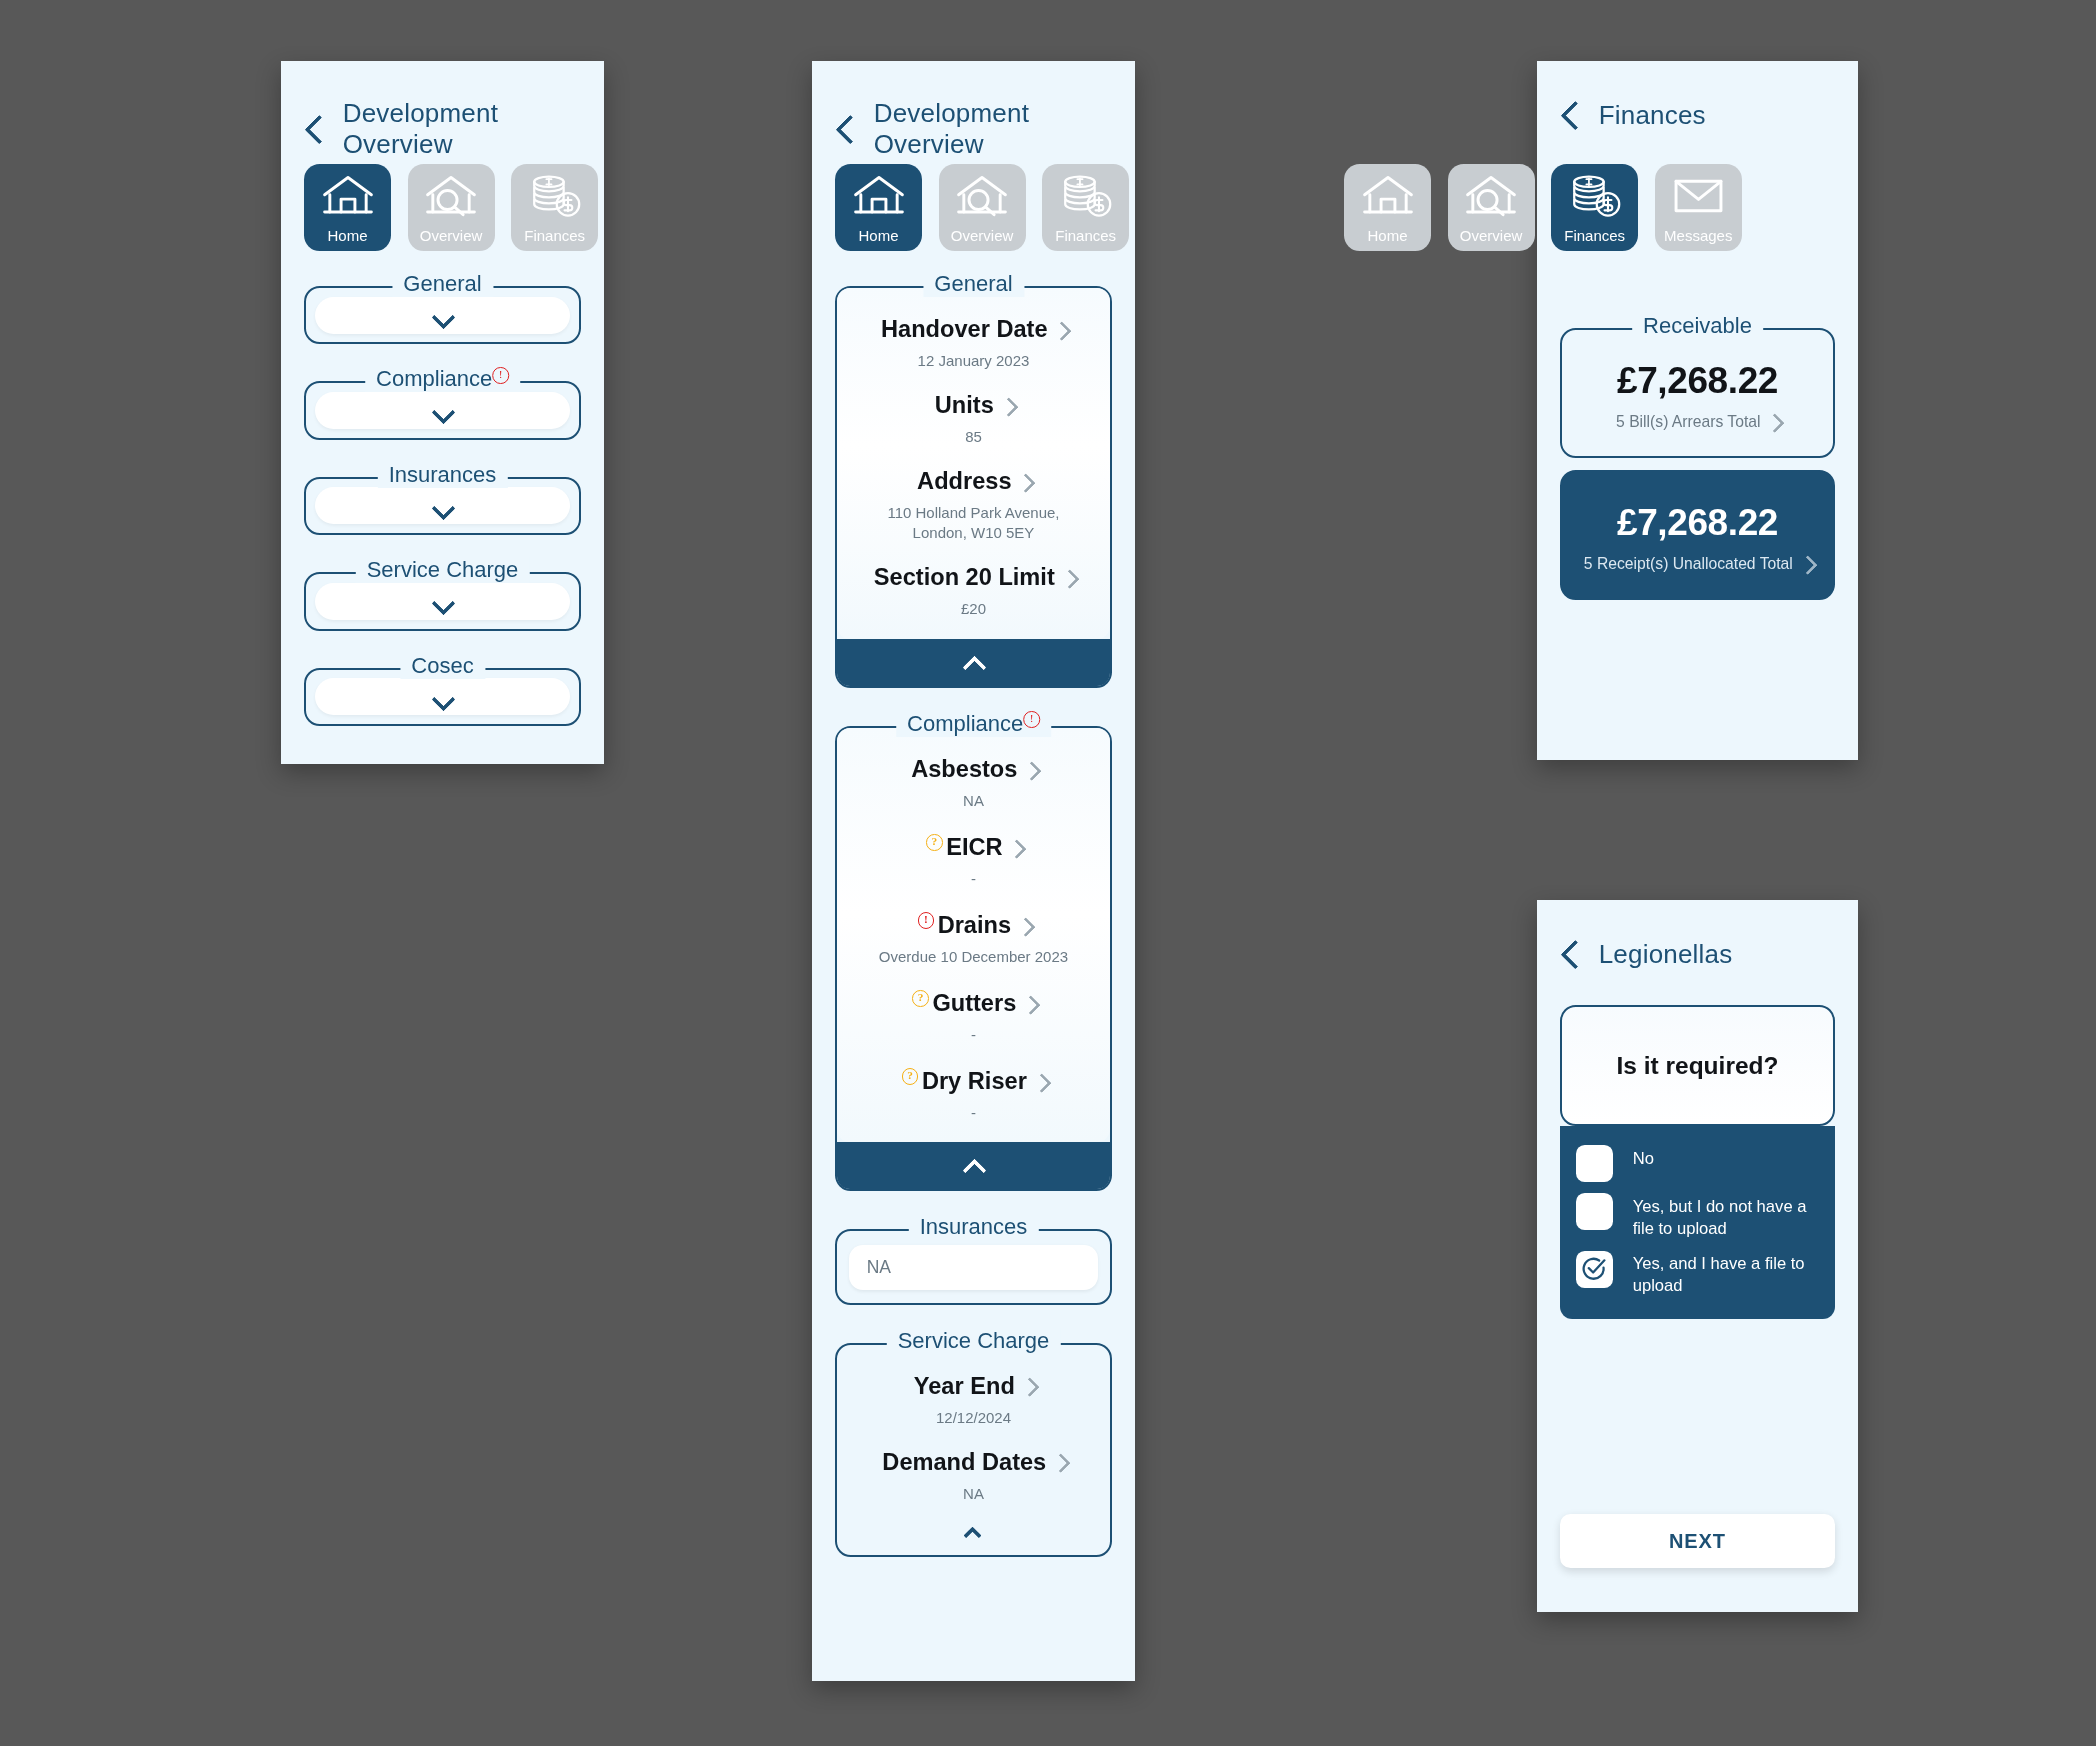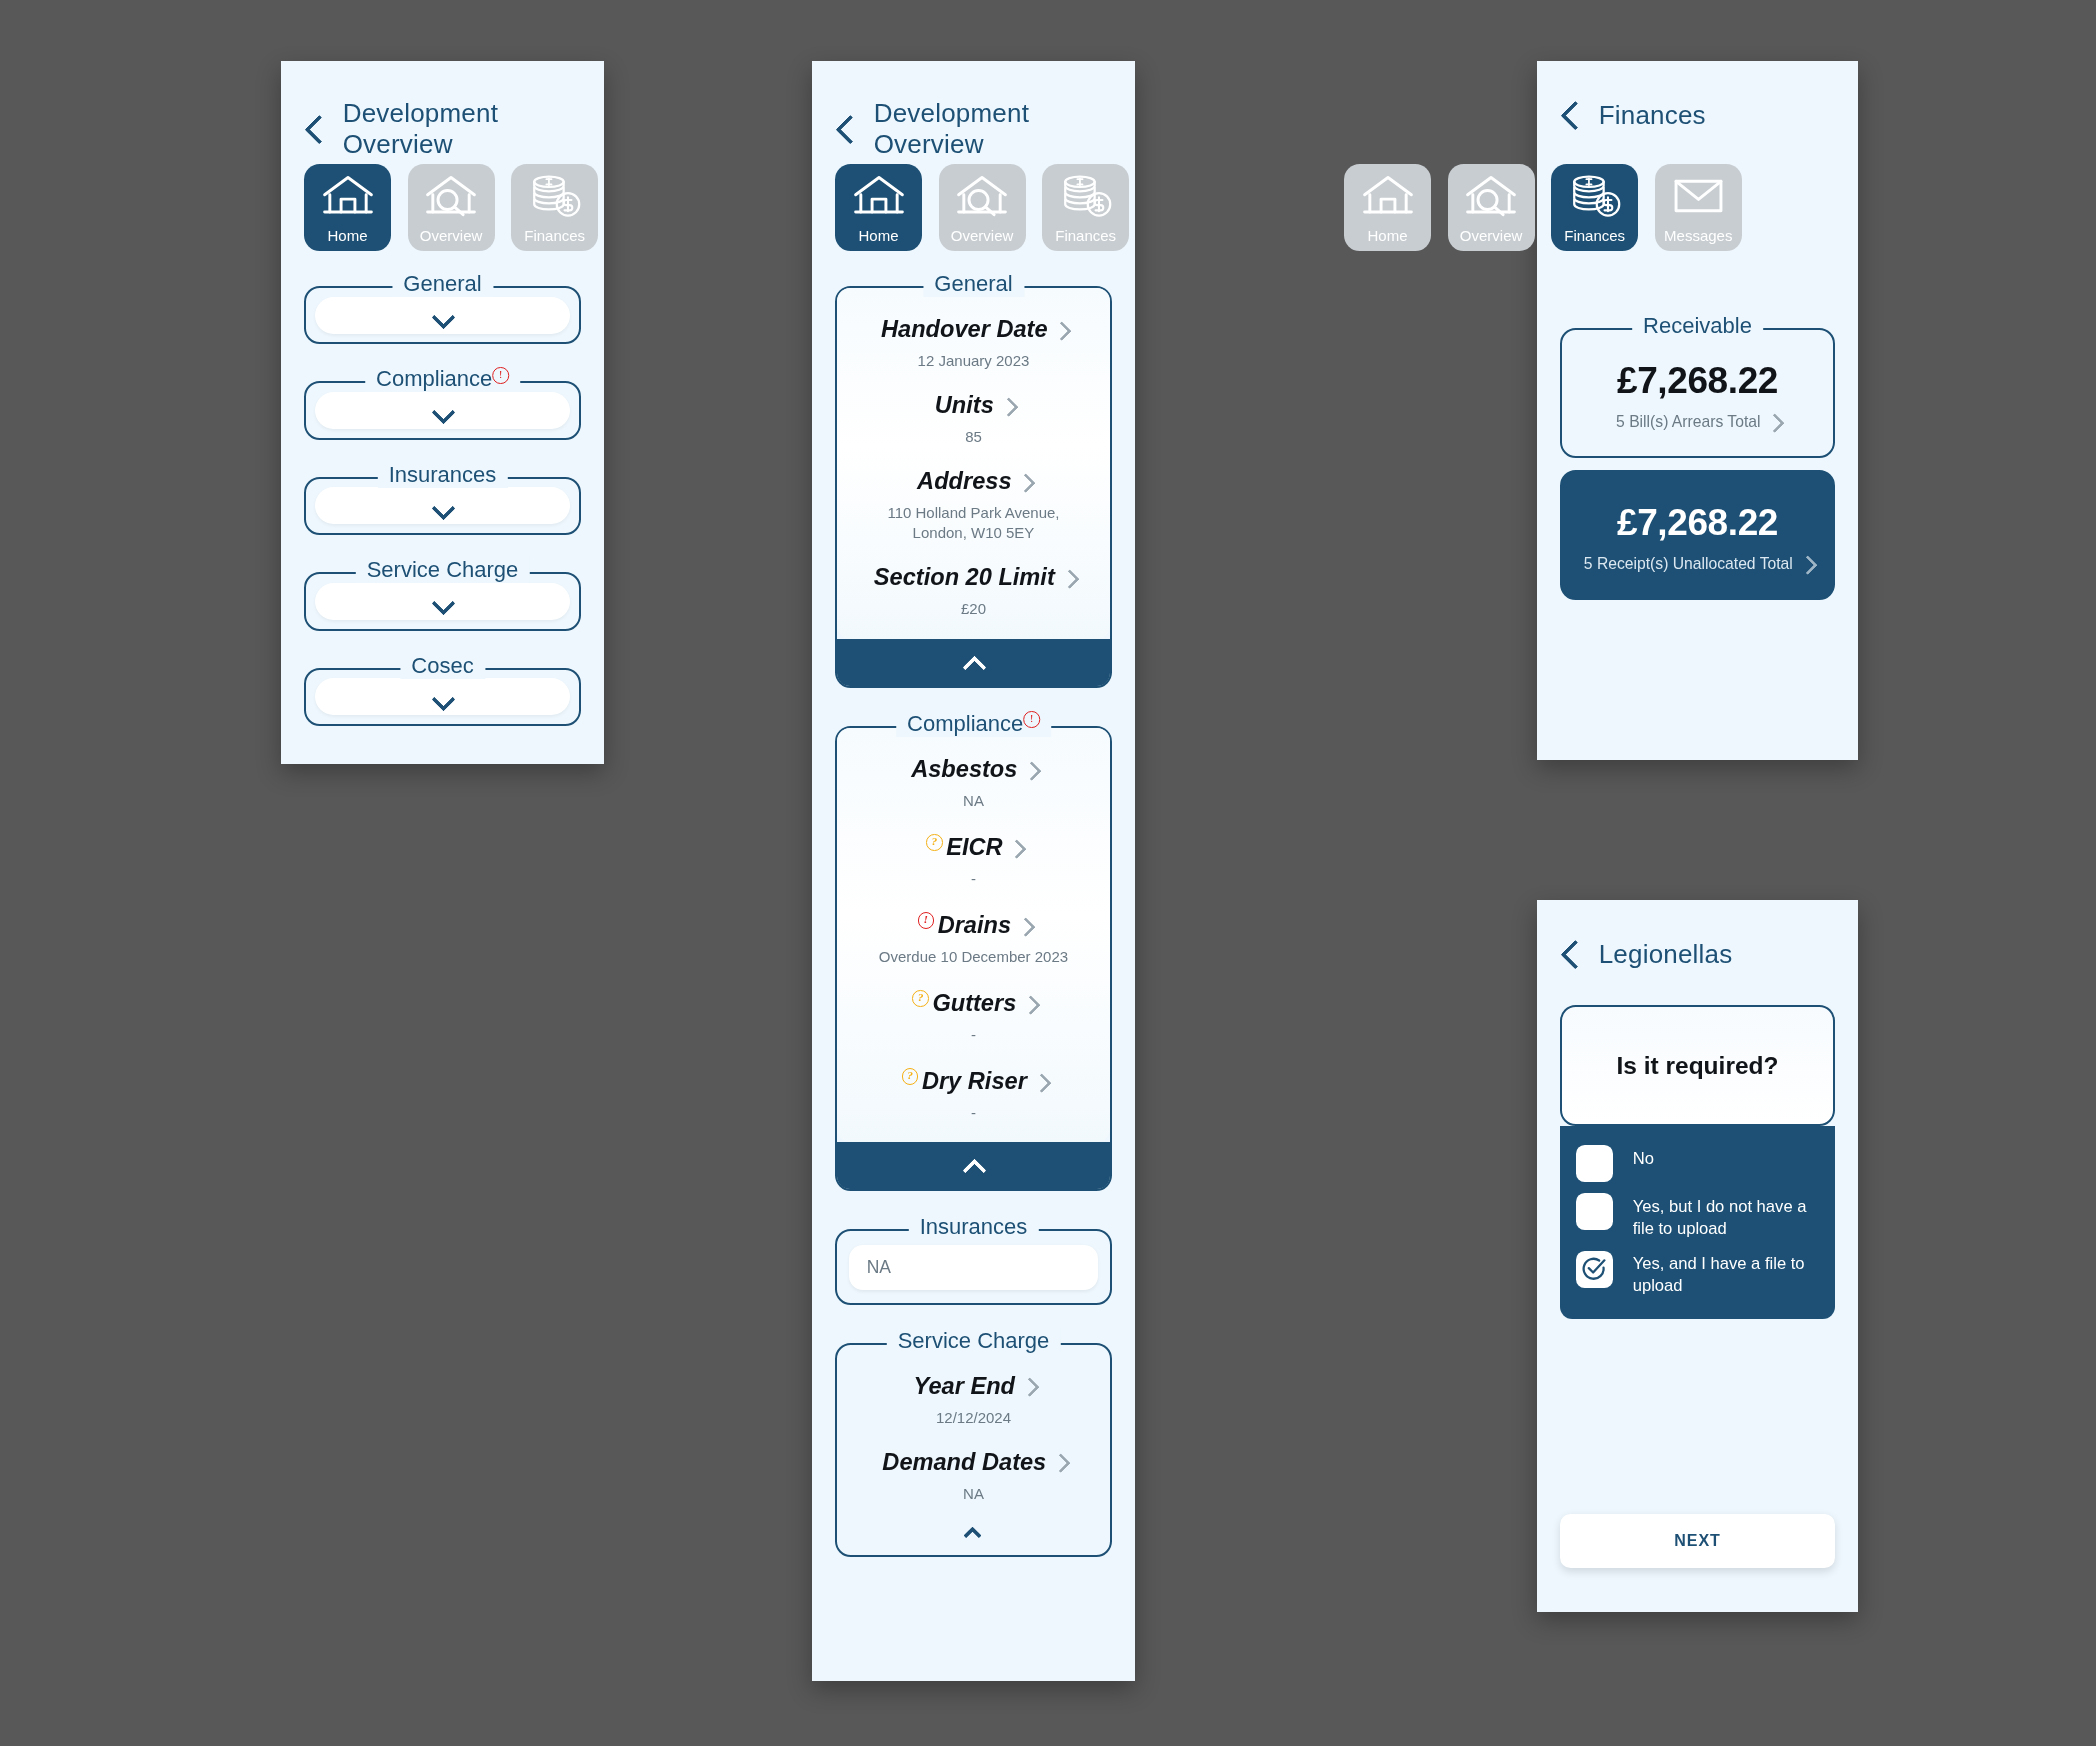"Handover Date" .drow-title { font-style: italic -> none }
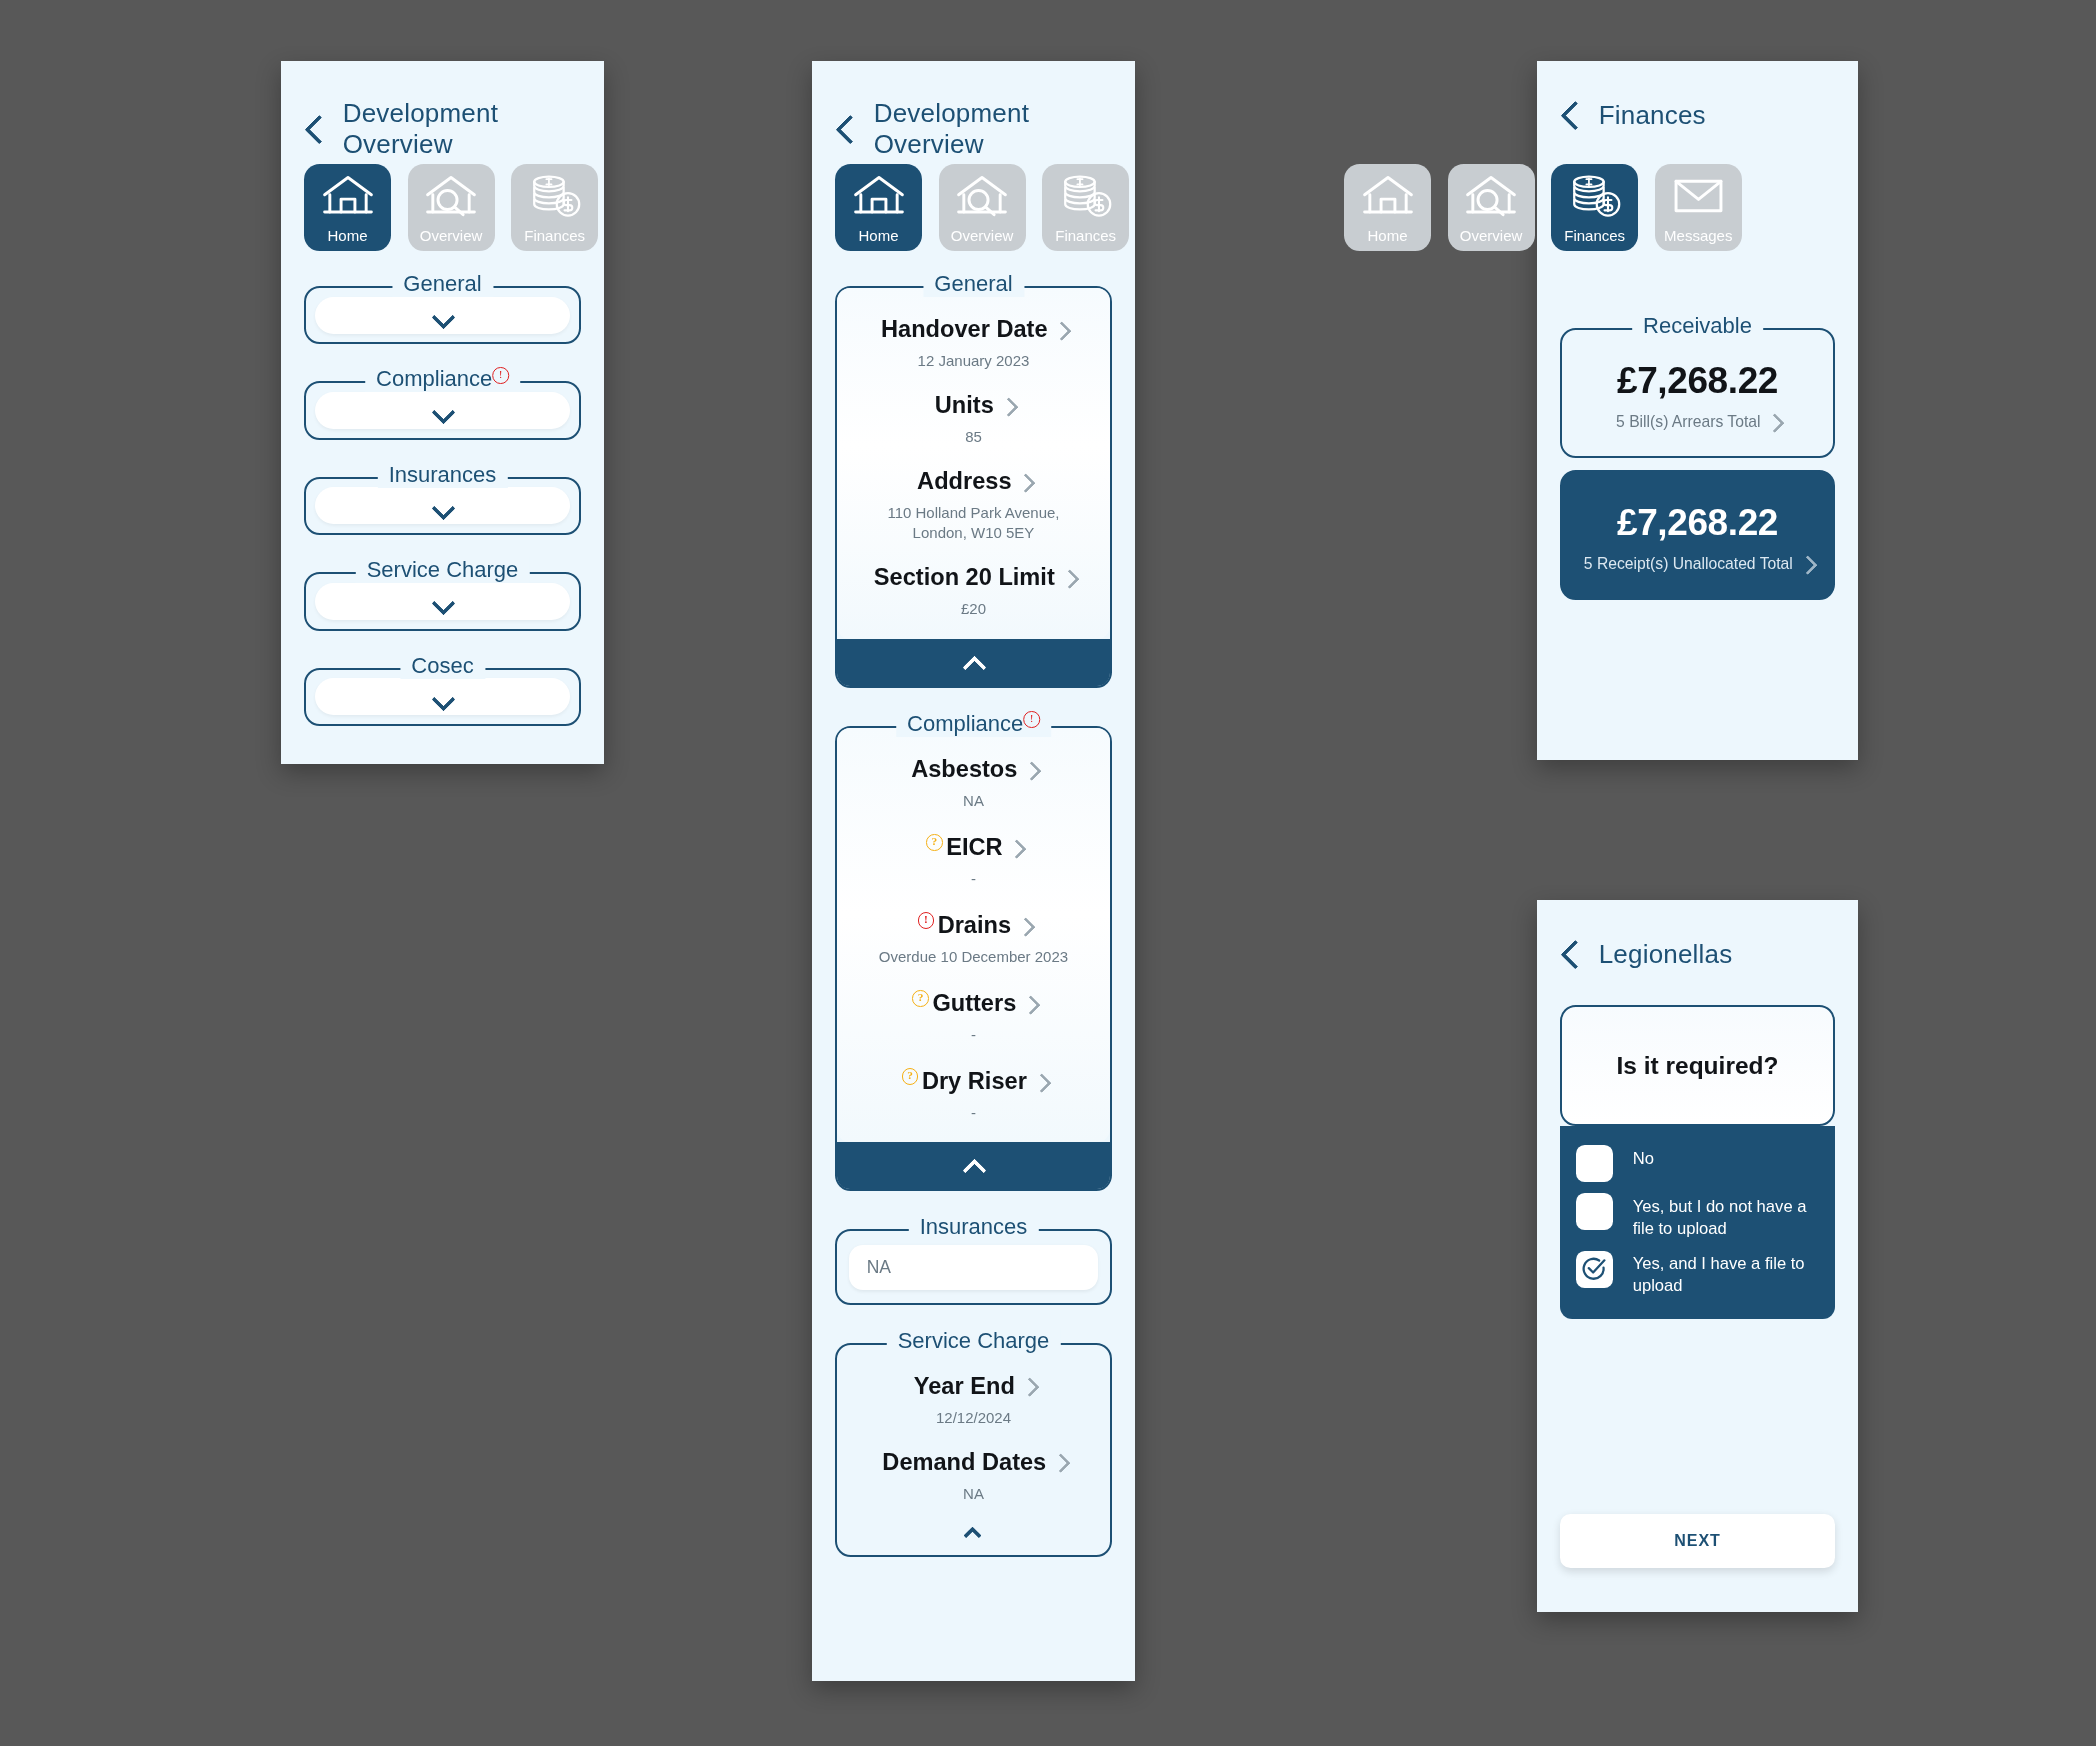"NEXT" .next-btn { font-size: 16px -> 20px }
